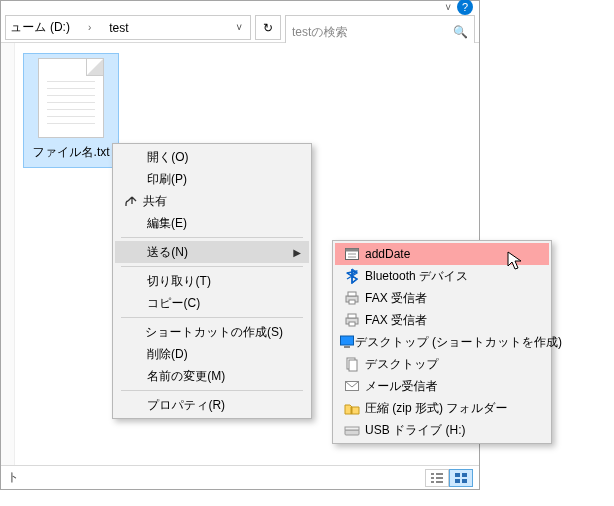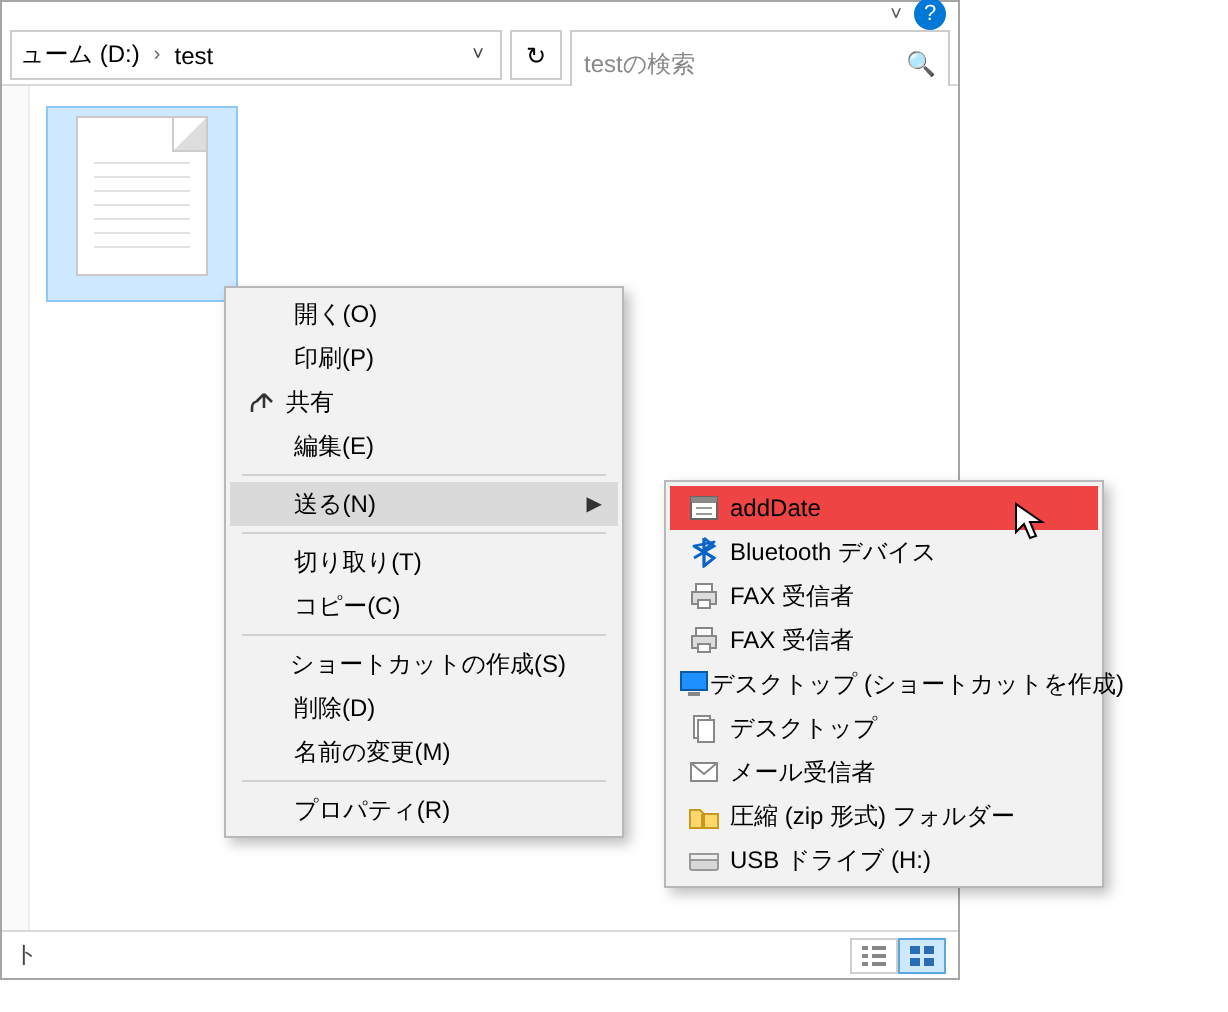"ューム (D:)" .crumb { gap: 7px -> 18px }
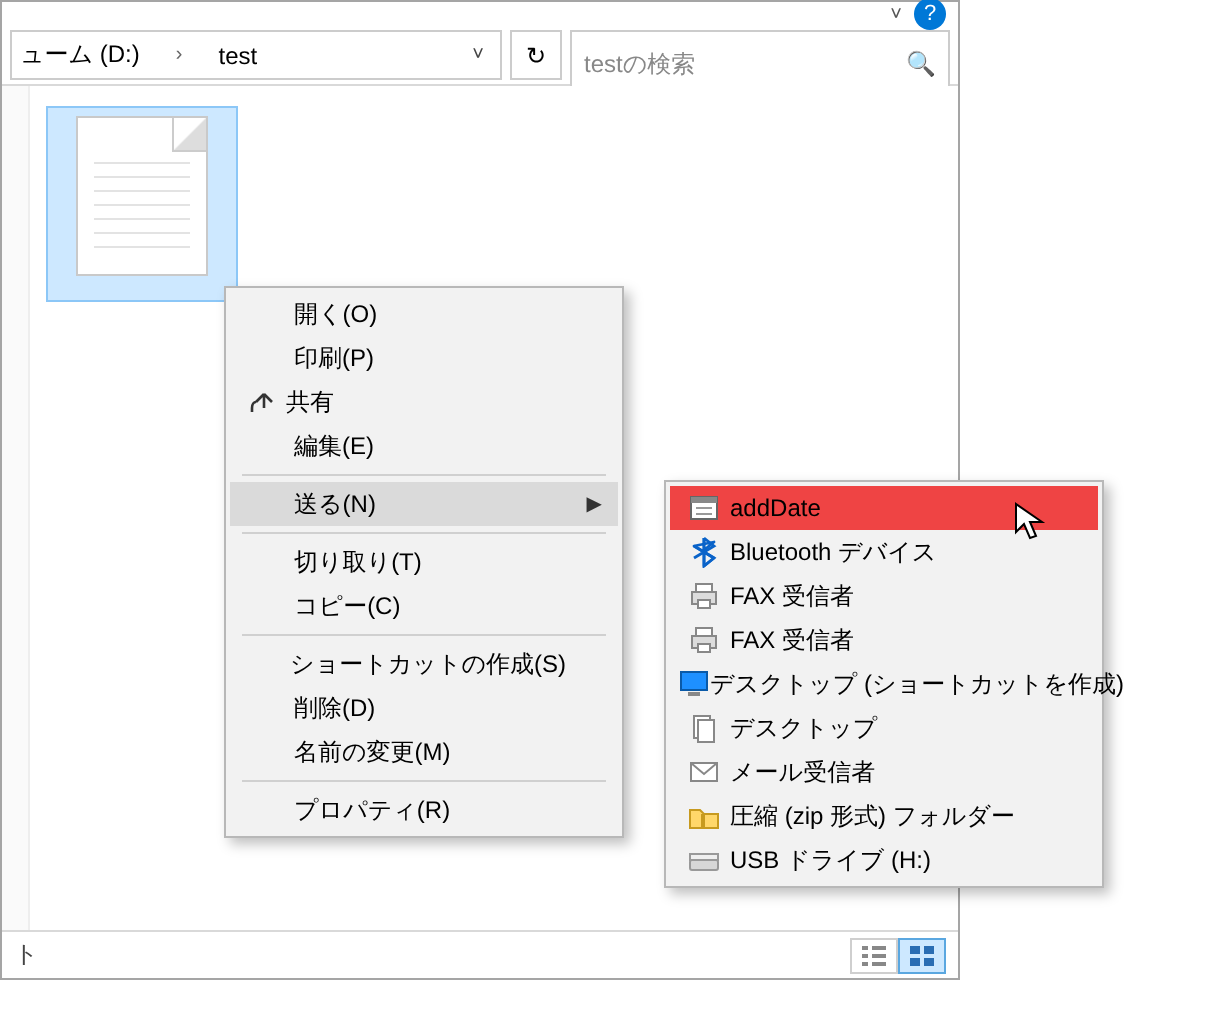"ファイル名.txt" div.filename { html: none -> <div>ファイル名.txt</div> }
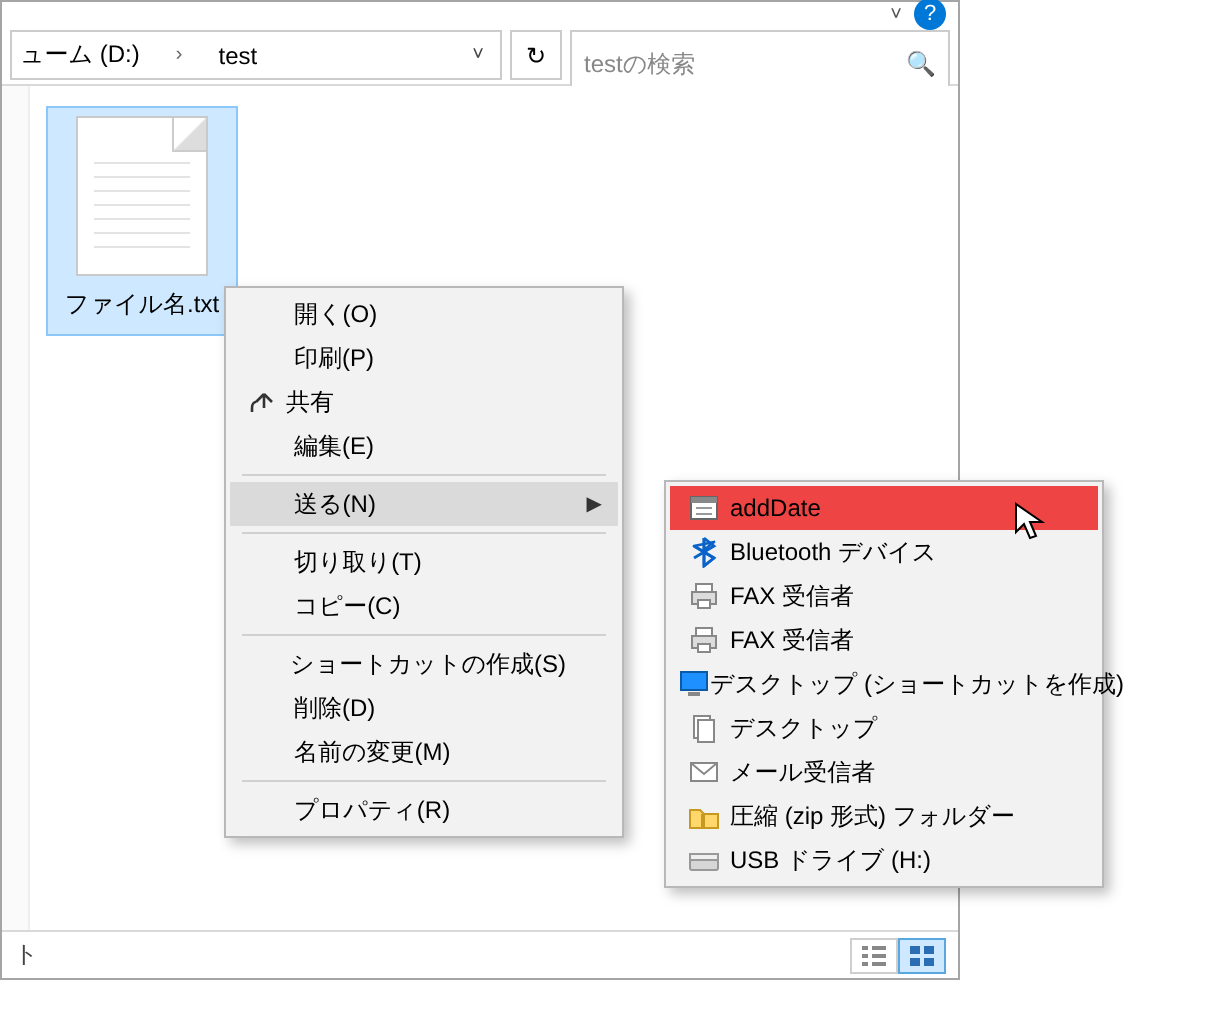"addDate" .submenu .mitem.highlight { background: #ef4444 -> #fca5a5 }
